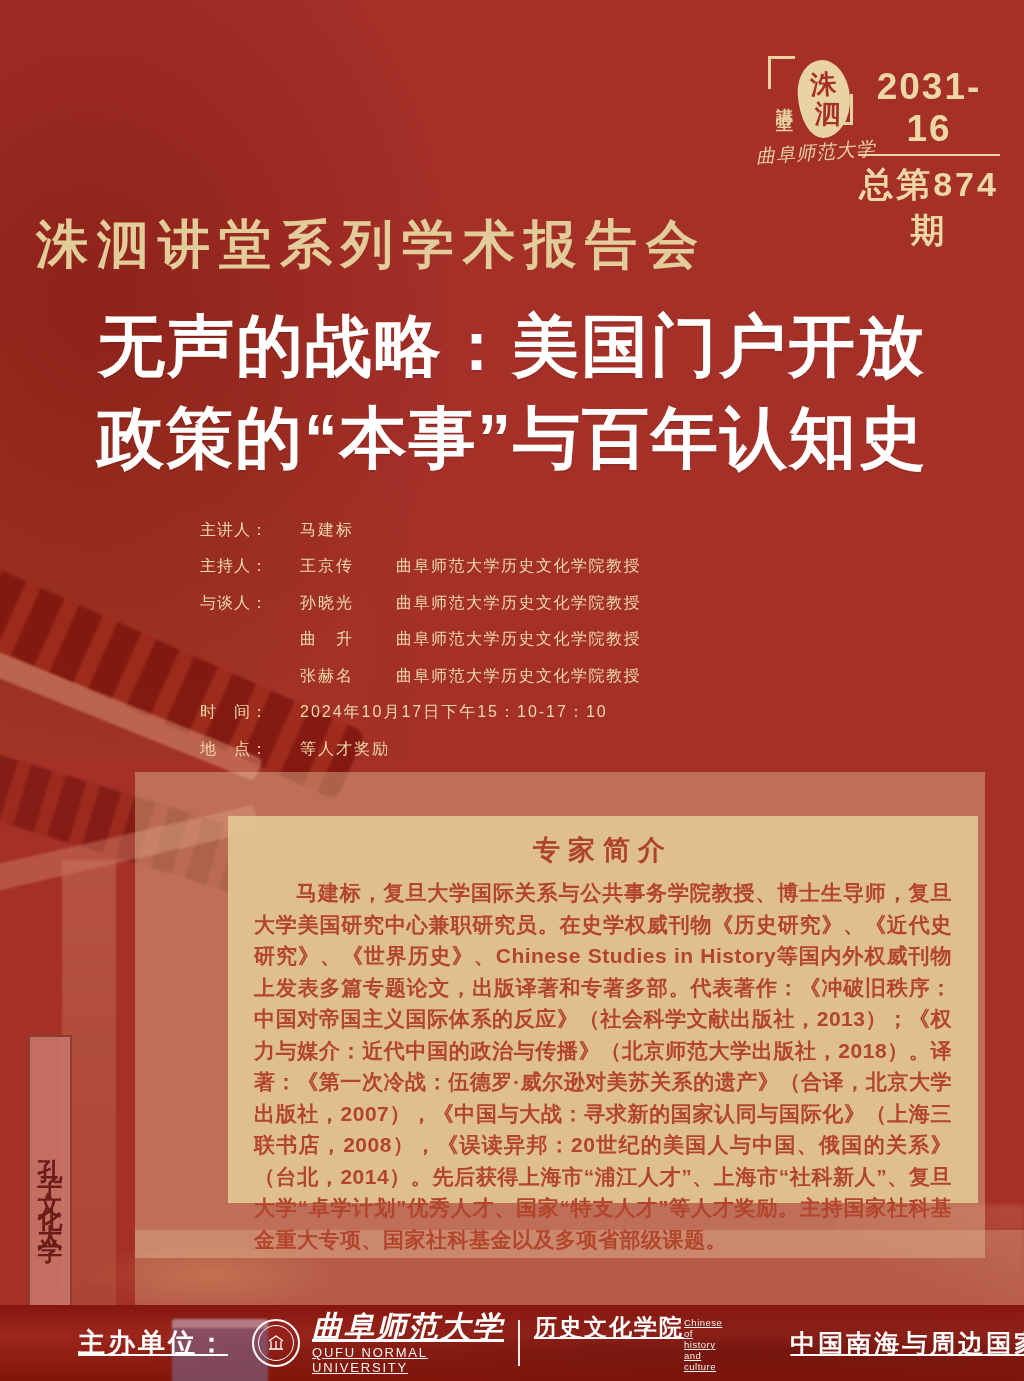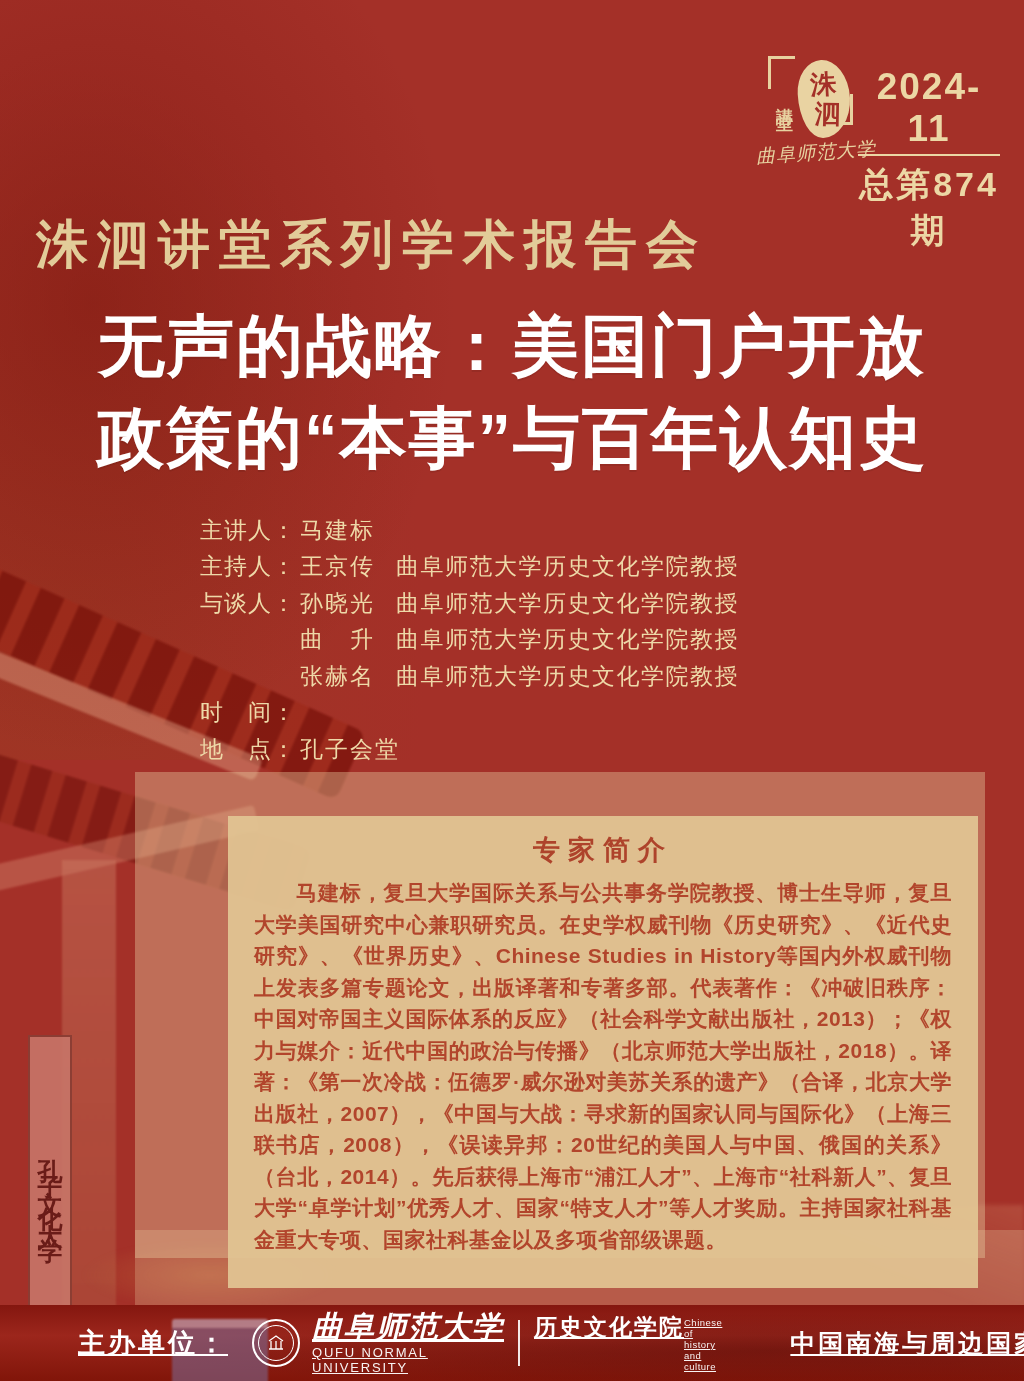"2024-11" div.issue-code { text: 2024-11 -> 2031-16 }
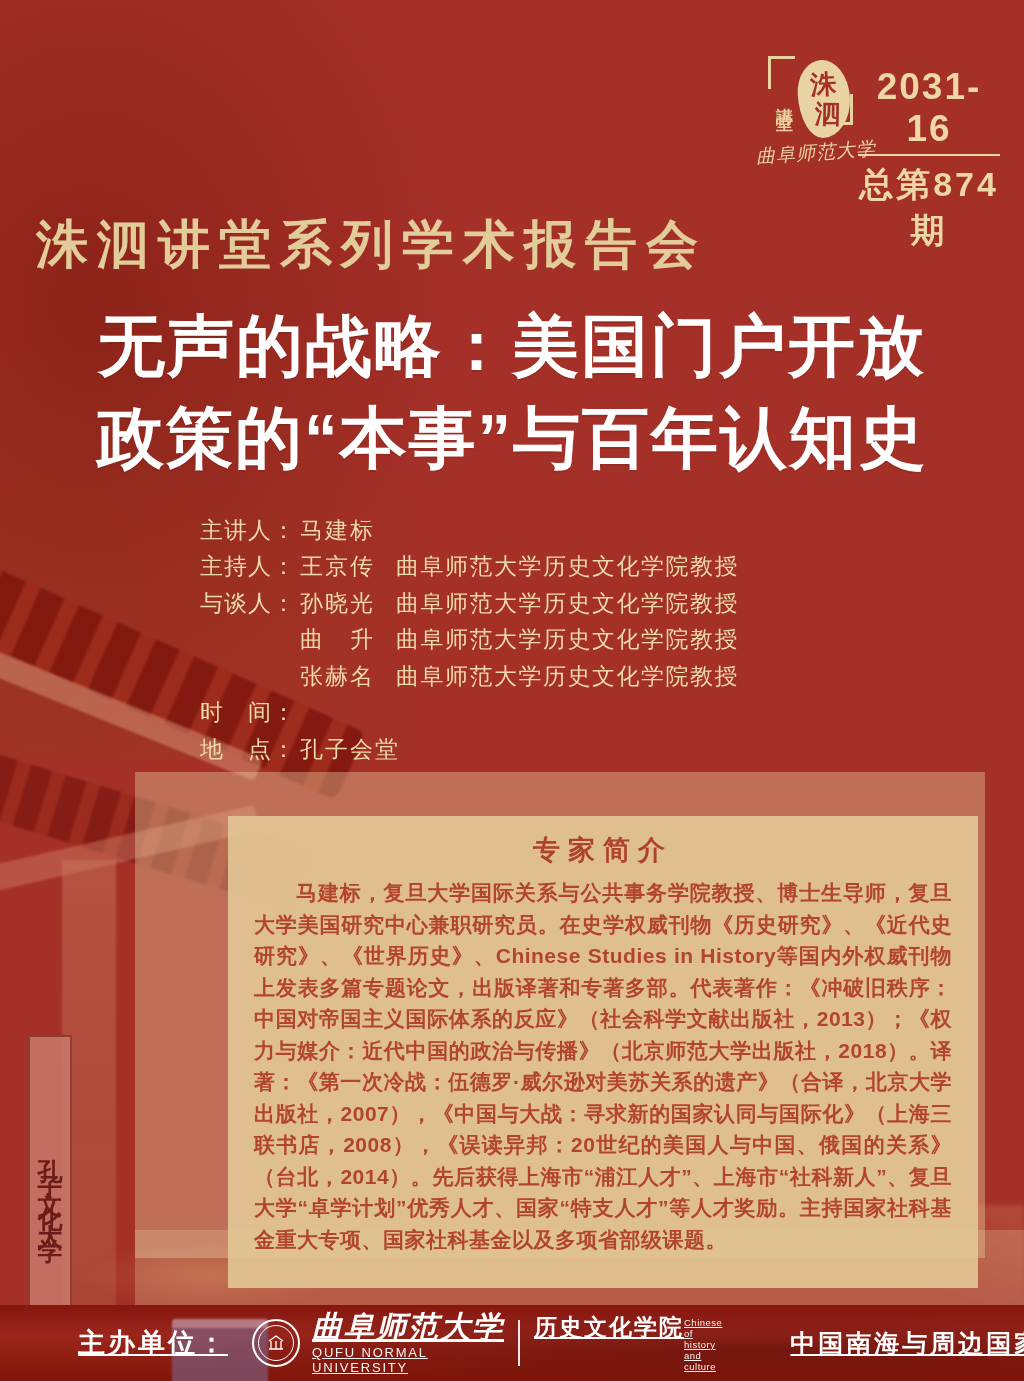"主讲人：" .info { font-size: 23px -> 16px }
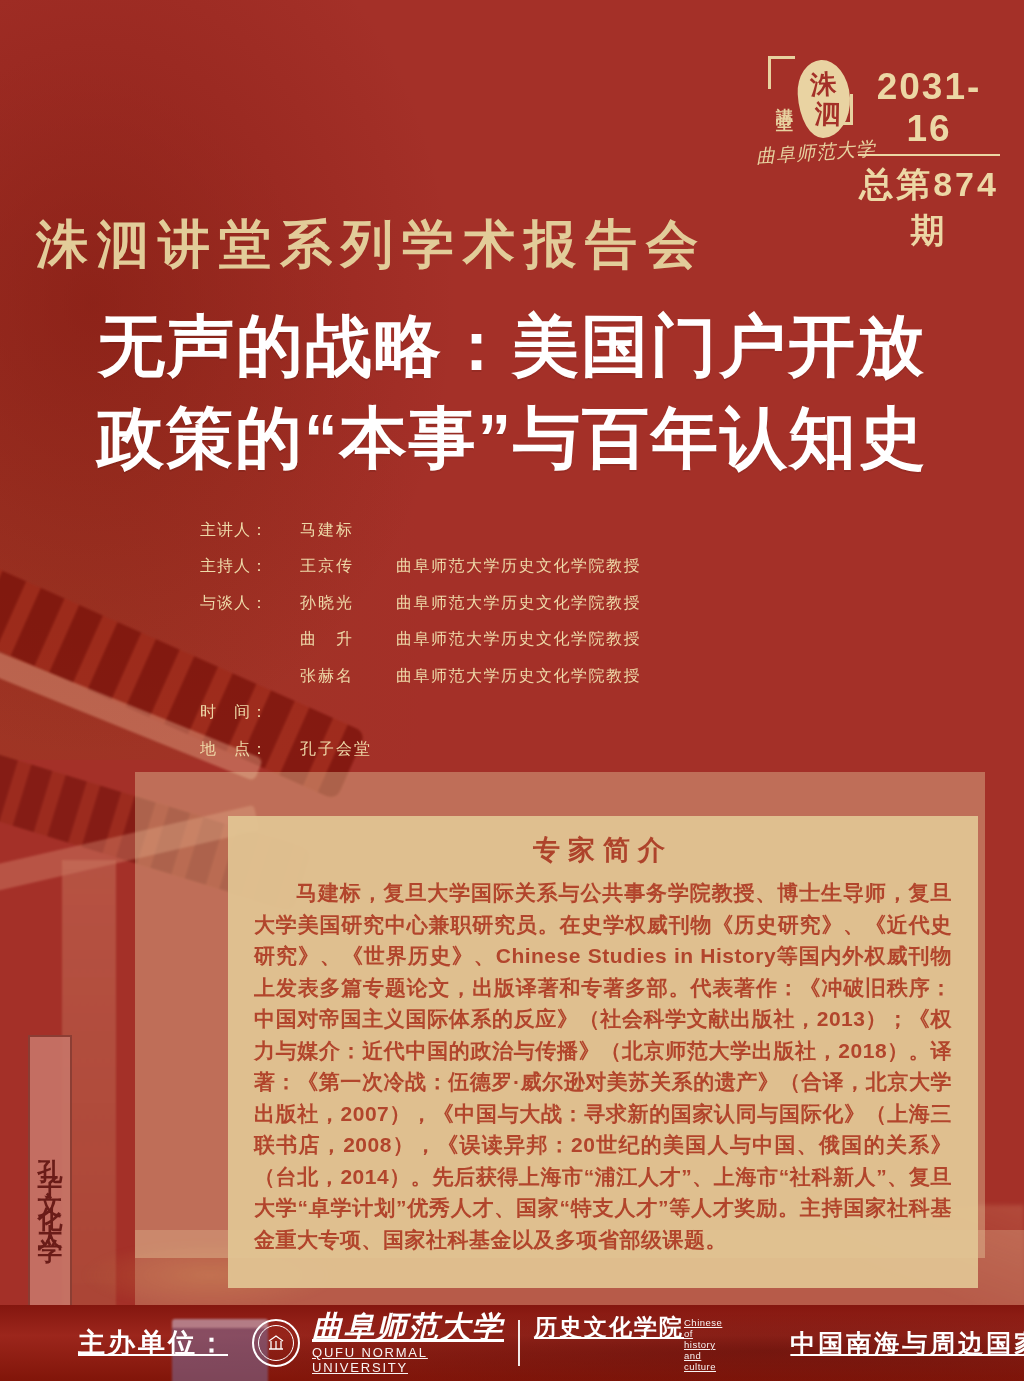"2024年10月17日下午15：10-17：10" span.info-name { html: none -> <span>2024年10月17日下午15：10-17：10</span> }
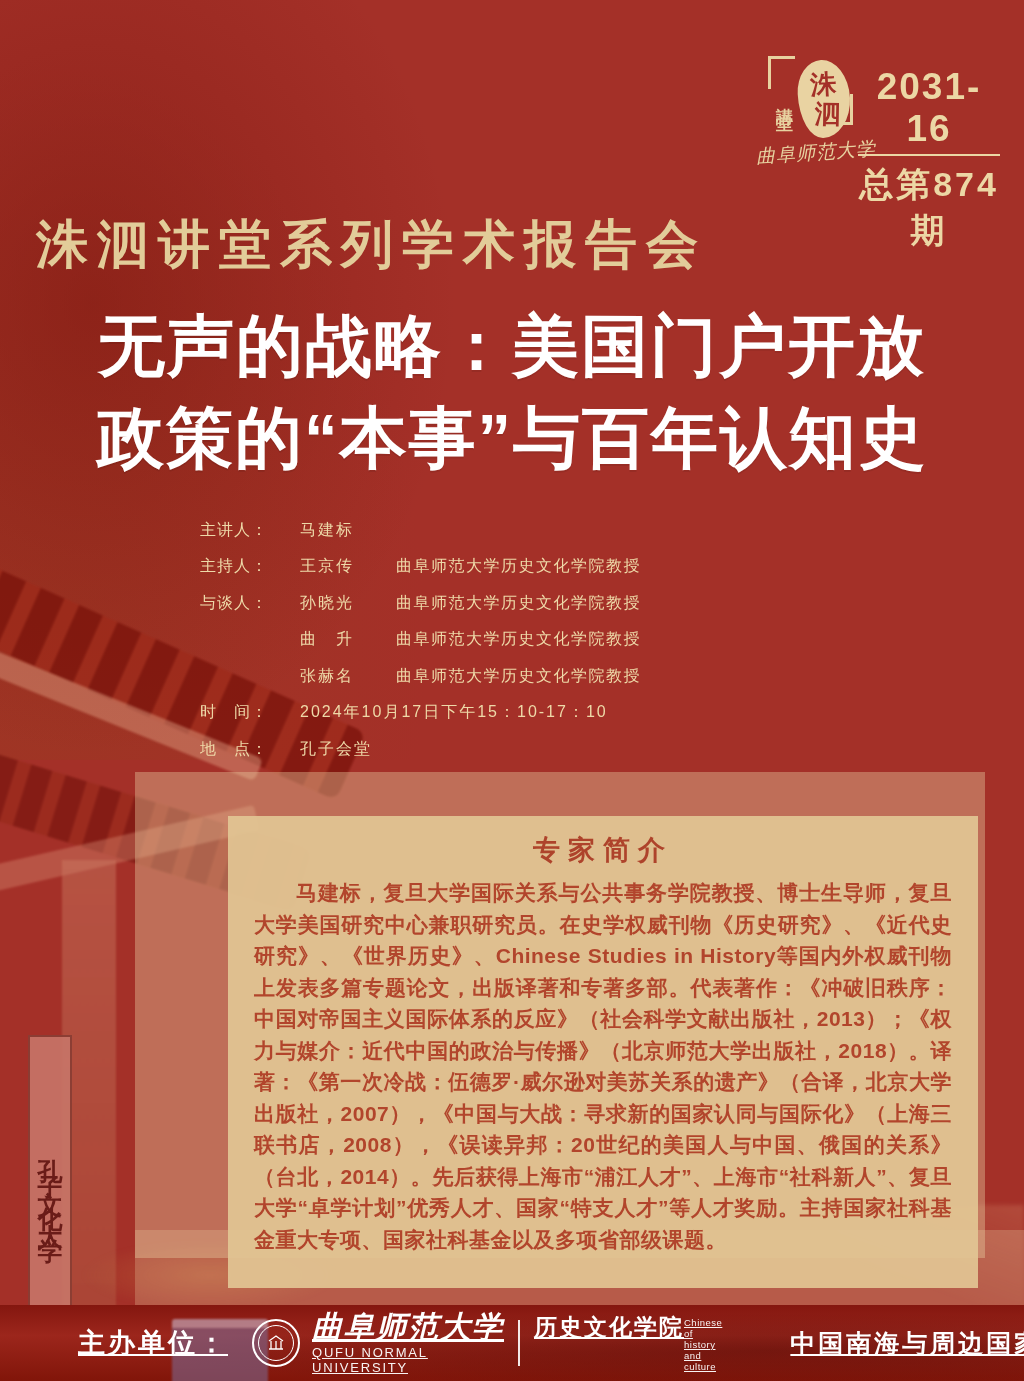"孔子会堂" span.info-name { text: 孔子会堂 -> 等人才奖励 }
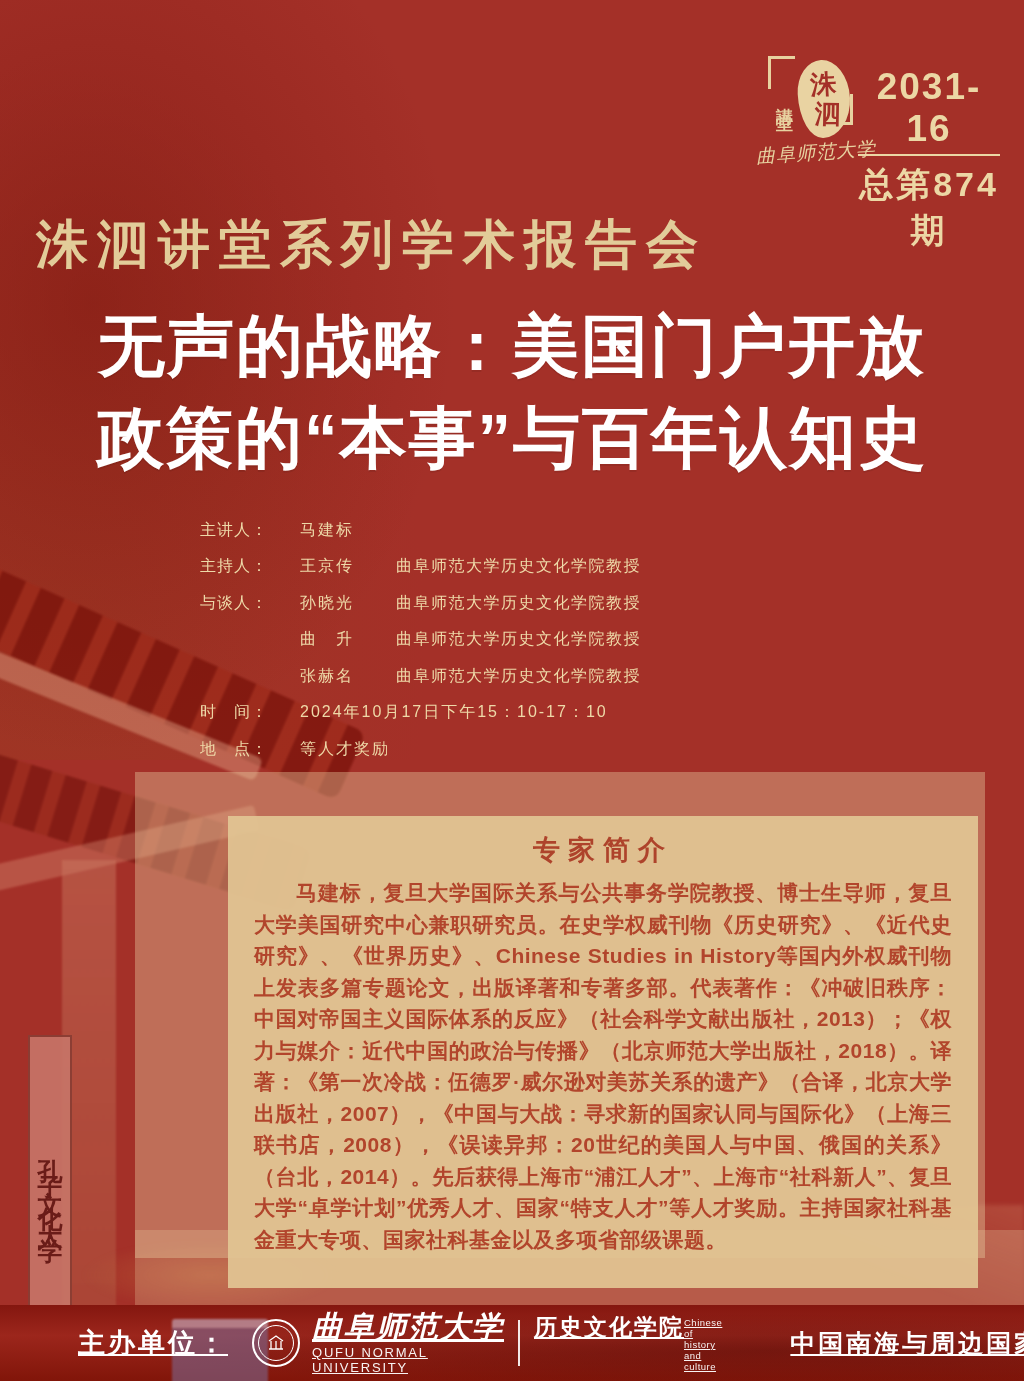"专家简介" .panel-inner { height: 472px -> 387px }
